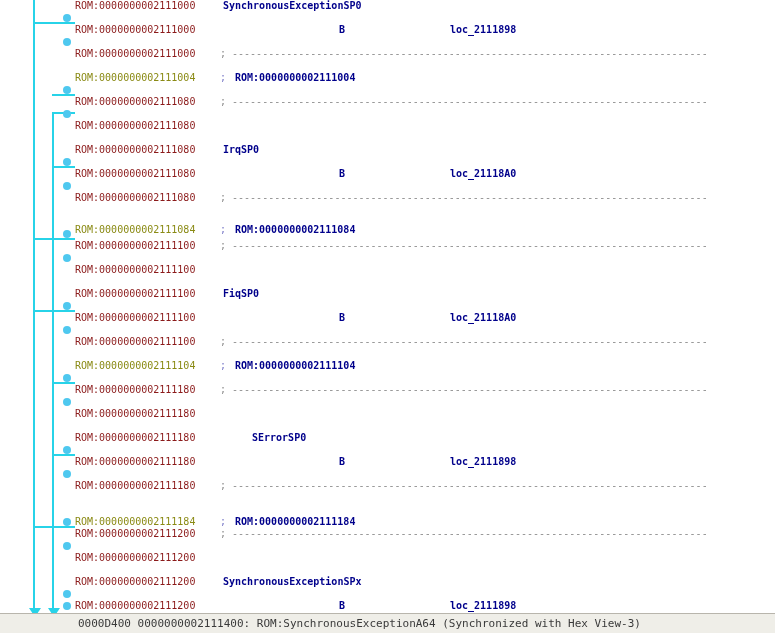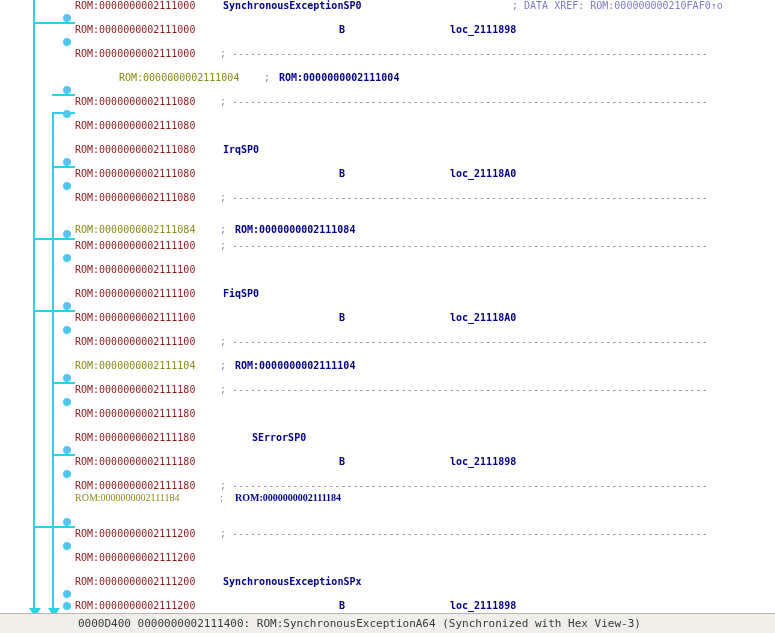"; DATA XREF: ROM:000000000210FAF0↑o" span.txt { html: <span>; DATA XREF: ROM:000000000210FAF0↑o</span> -> none }
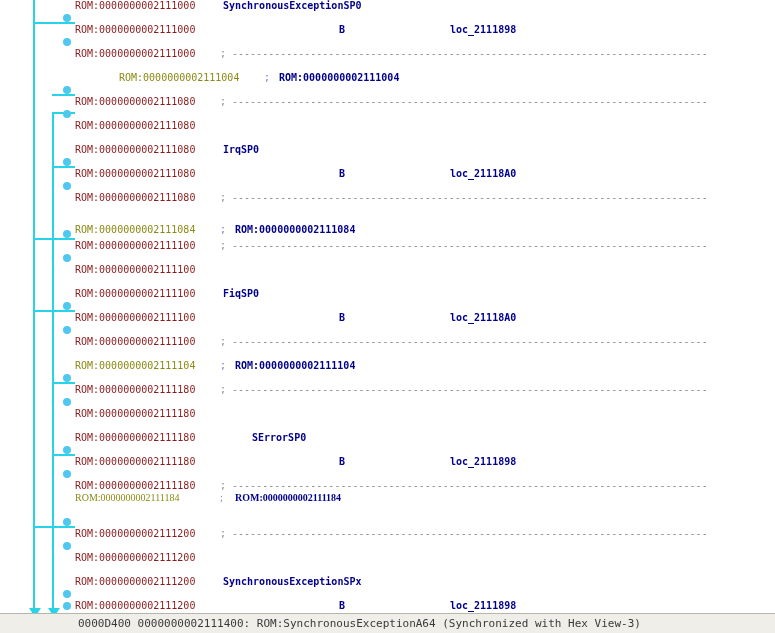"ROM:0000000002111004" div.row { margin-left: 44px -> none }
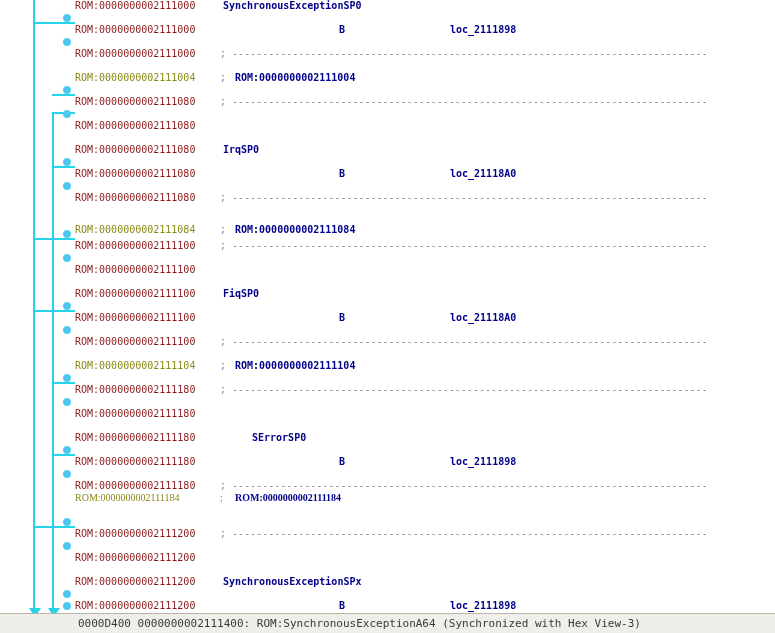"ROM:0000000002111184" div.row { font-family: Liberation Serif, serif -> none; top: 240px -> 264px }
